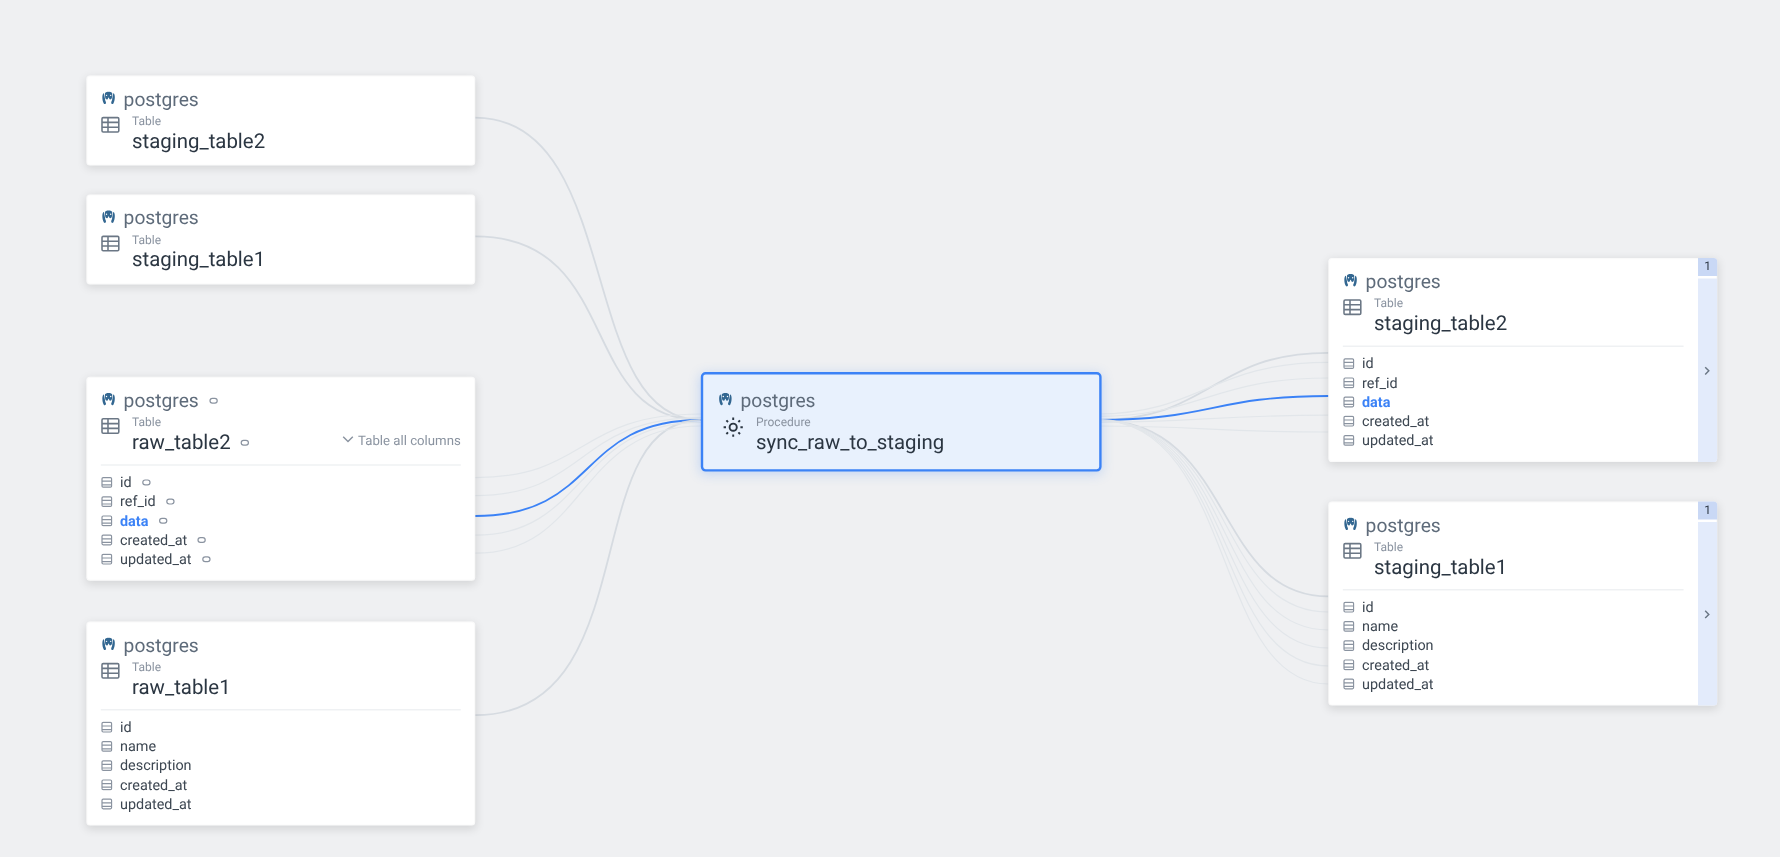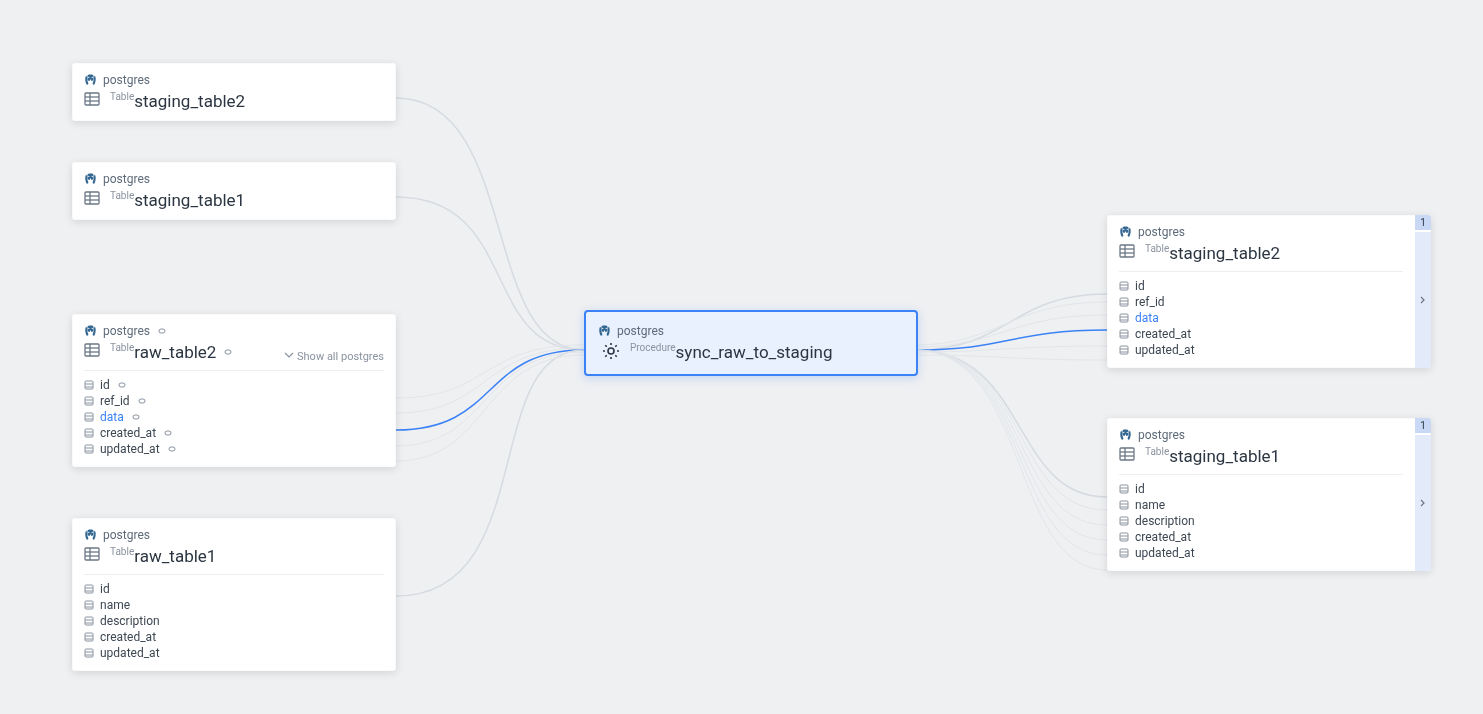"postgres" .db-label { font-size: 12px -> 16px }
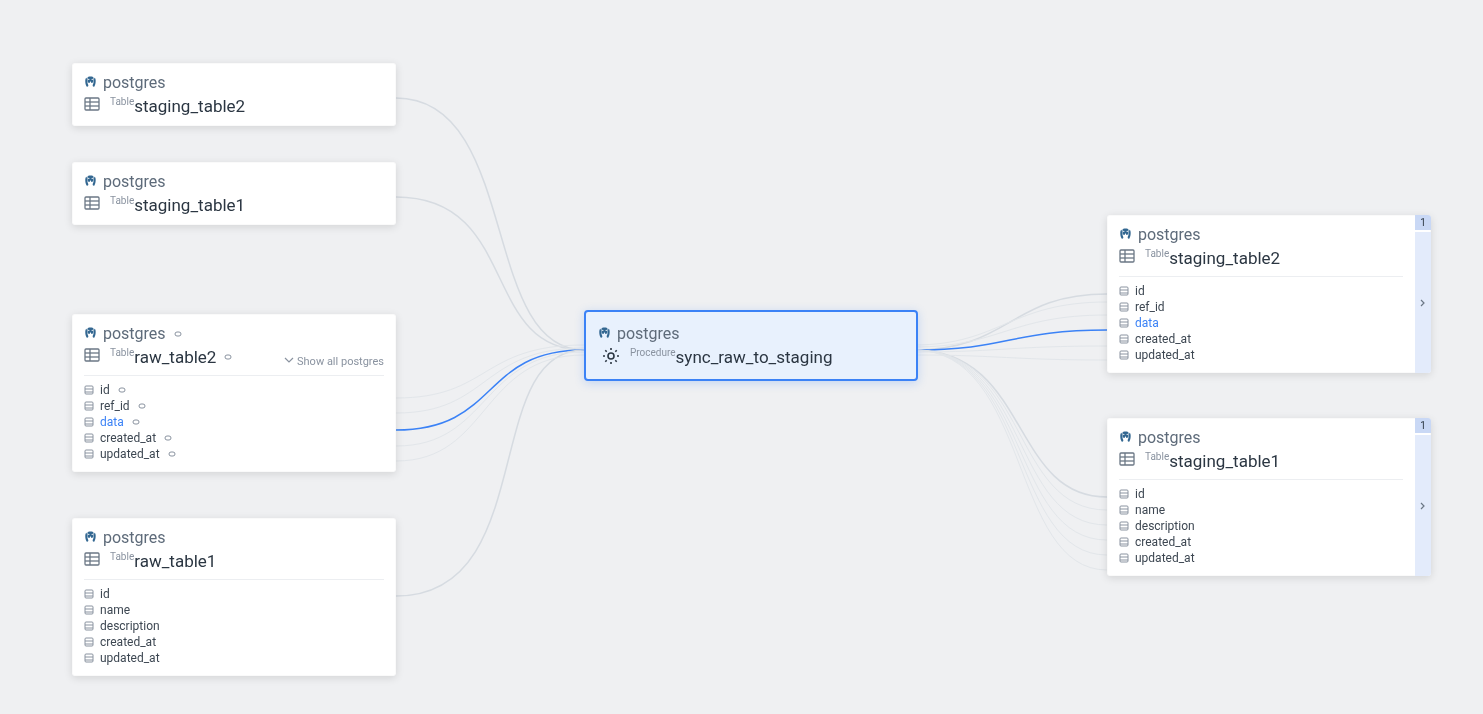"Table" .node-title-block { flex-direction: row -> column }
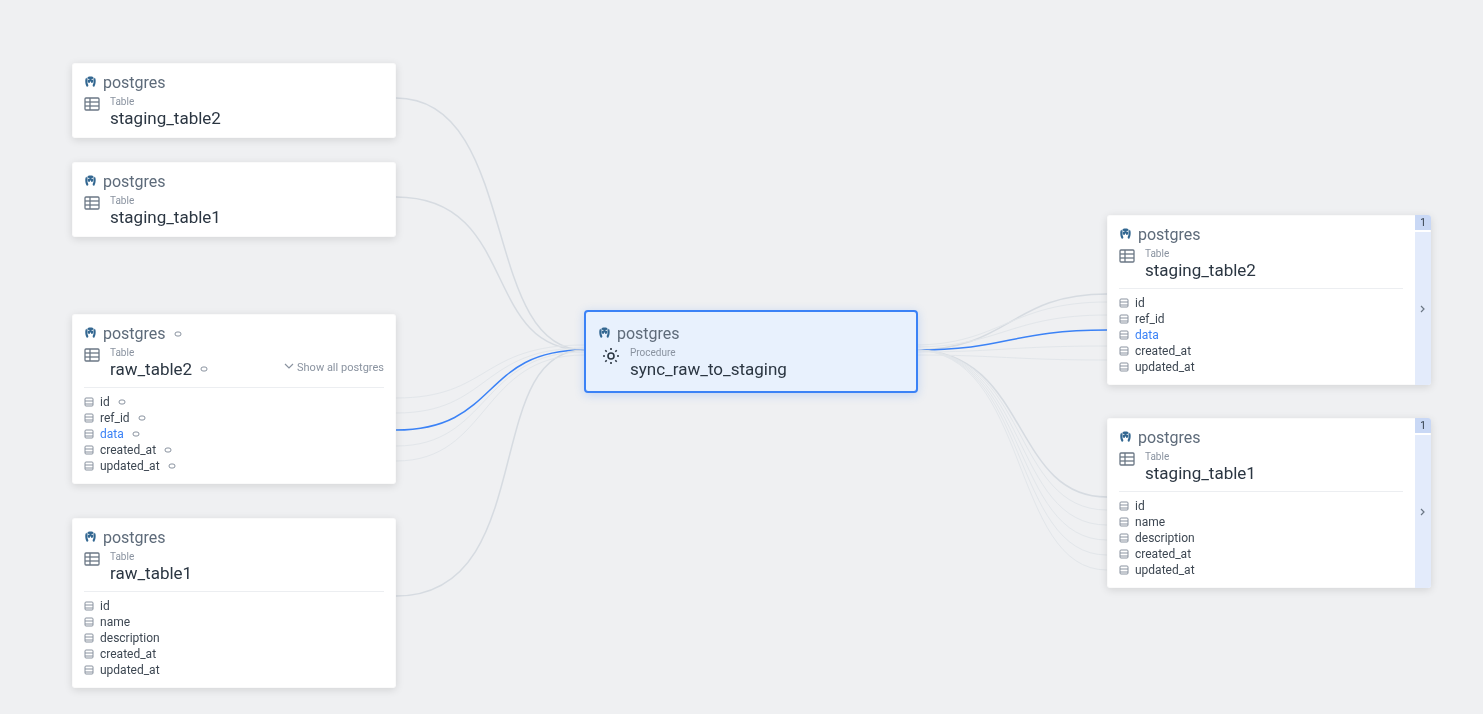"data" .col-row.link .col-name { font-weight: none -> bold }
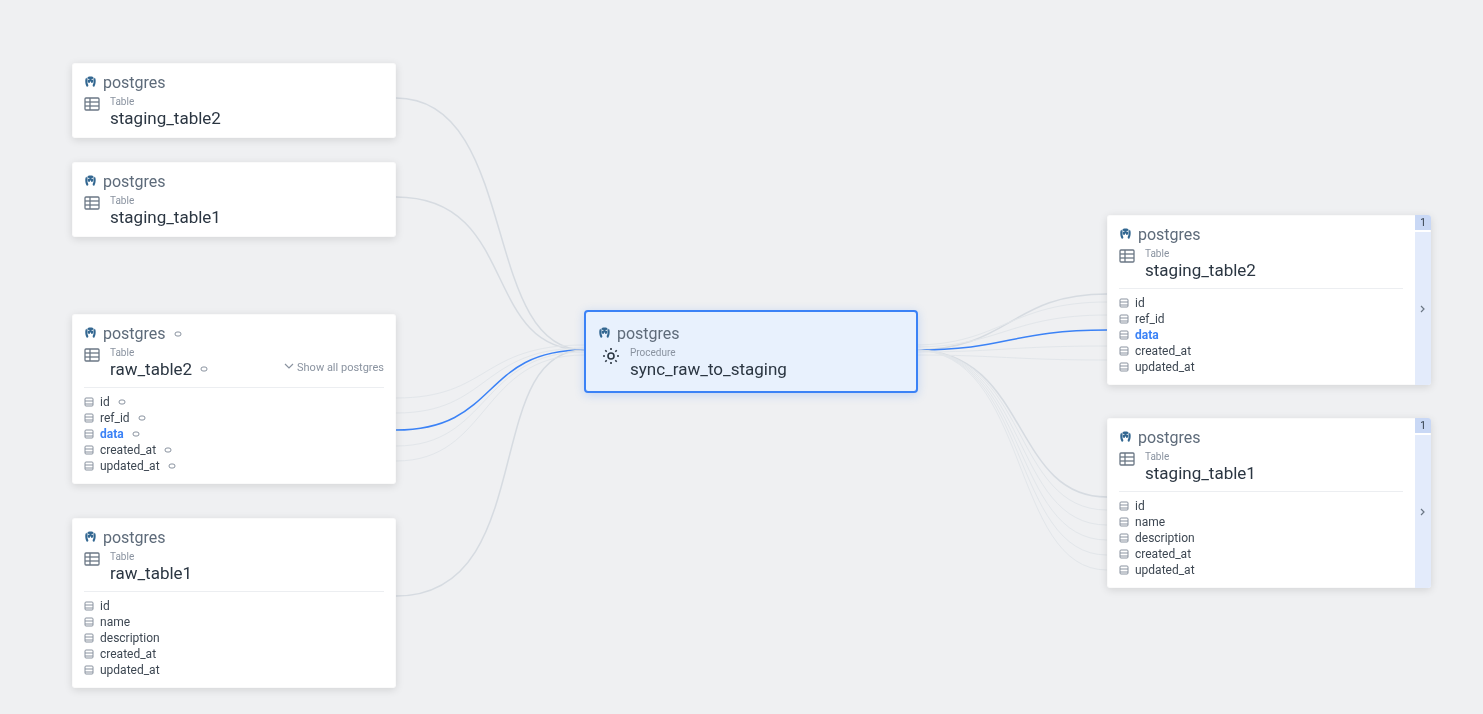"Show all postgres" span { text: Show all postgres -> Table all columns }
